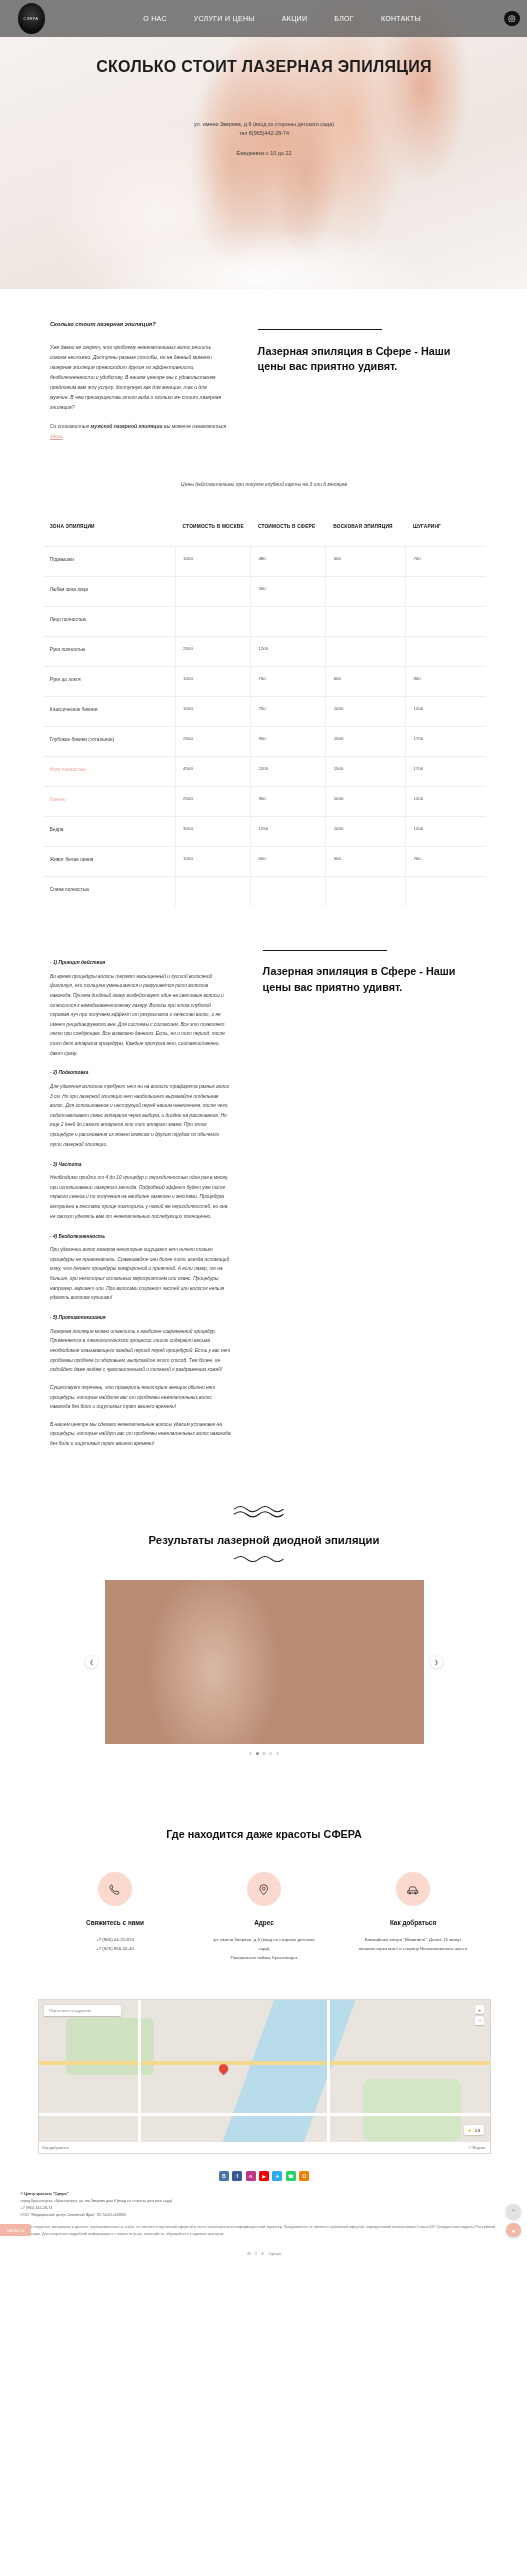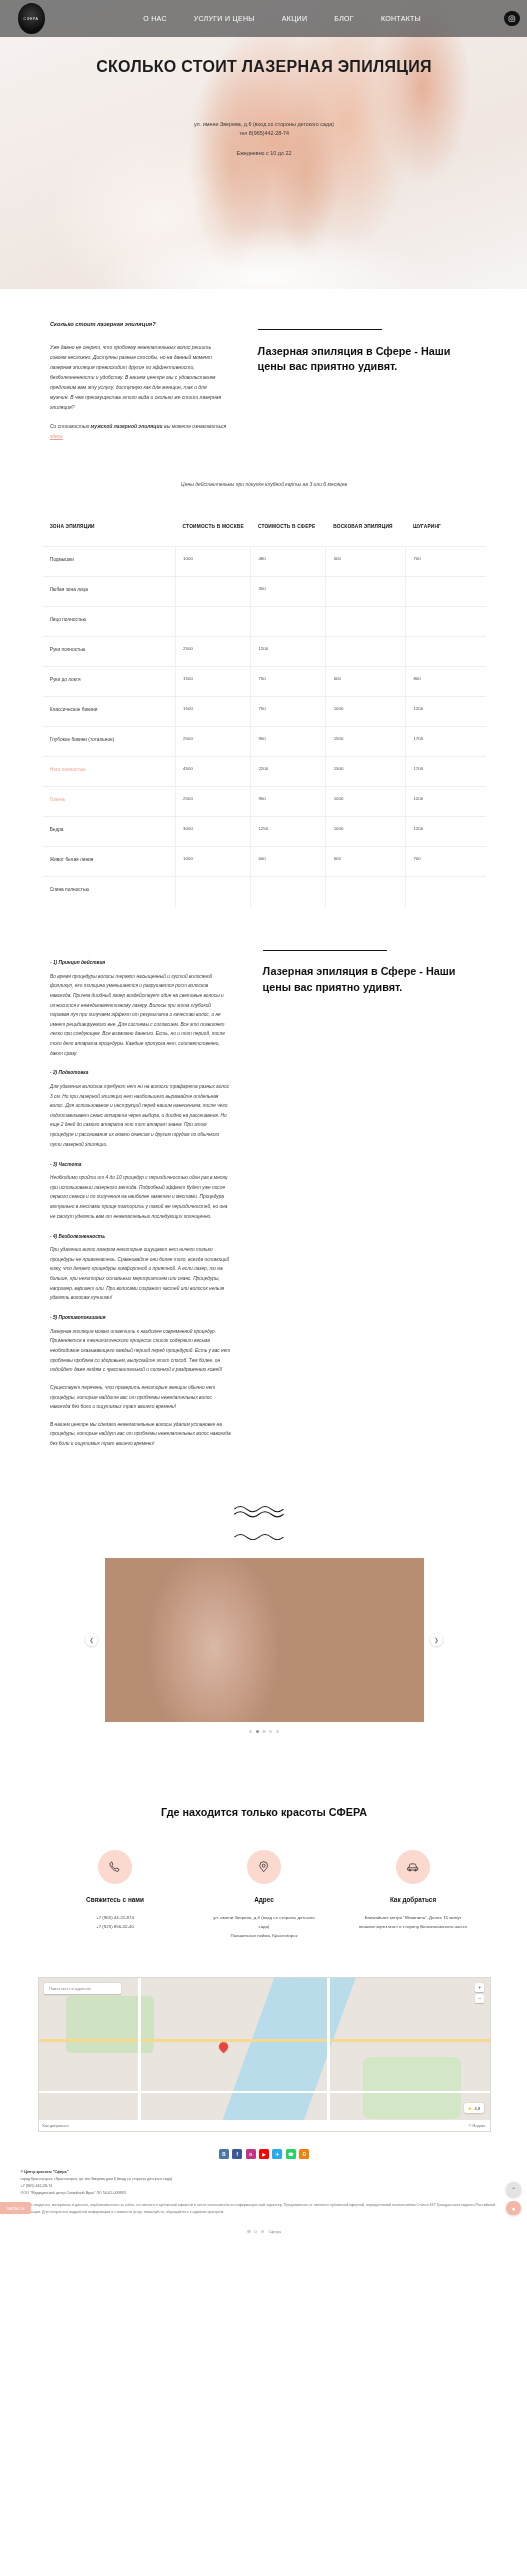"Результаты лазерной диодной эпиляции" h2 { html: none -> <h2>Результаты лазерной диодной эпиляции</h2> }
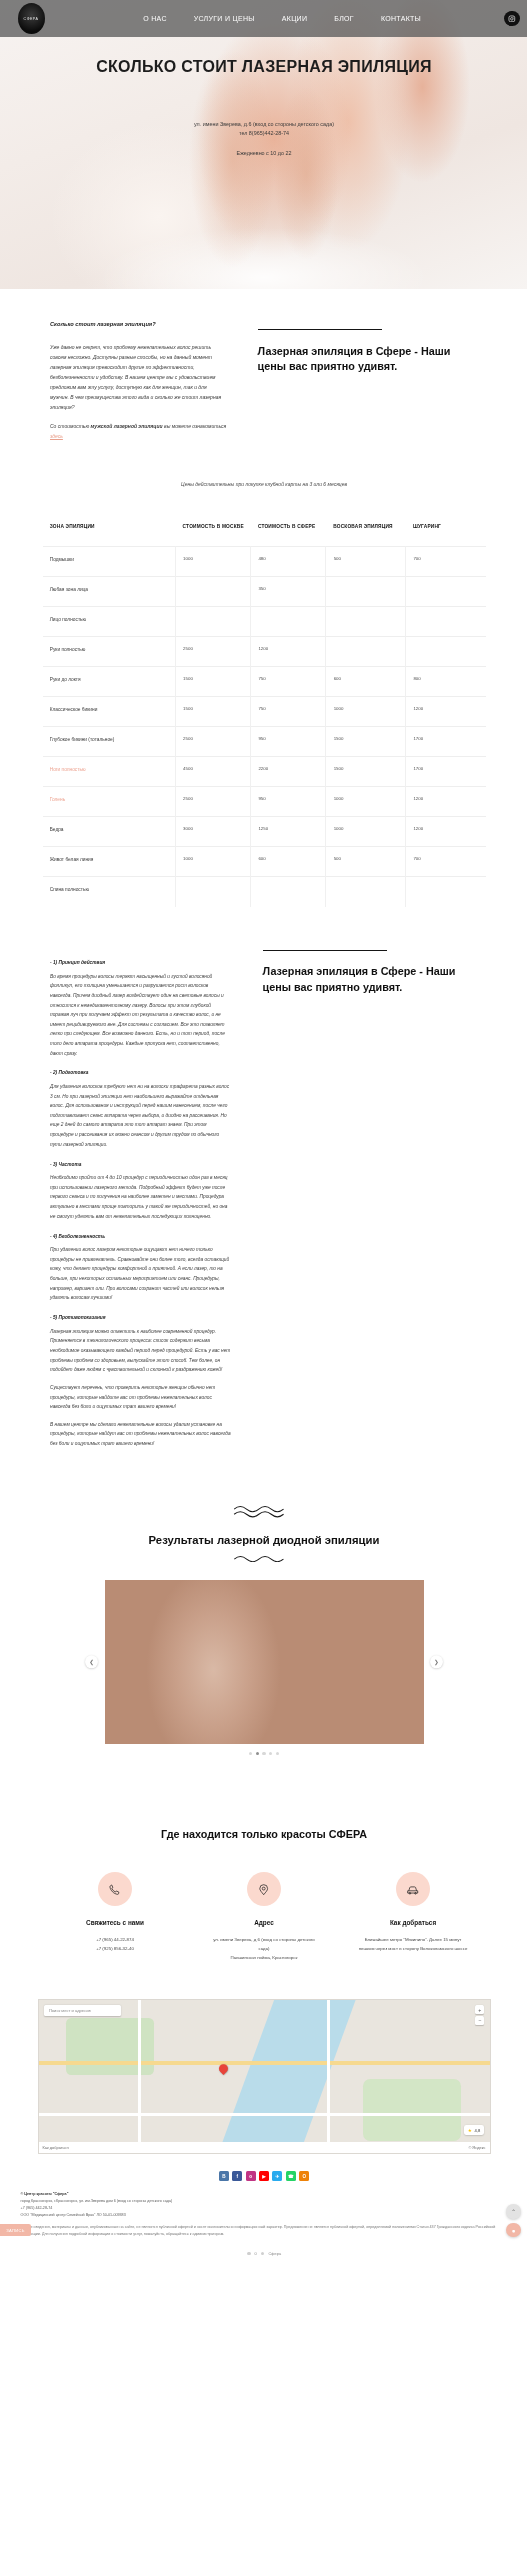"Где находится только красоты СФЕРА" h2 { text: только -> даже }
